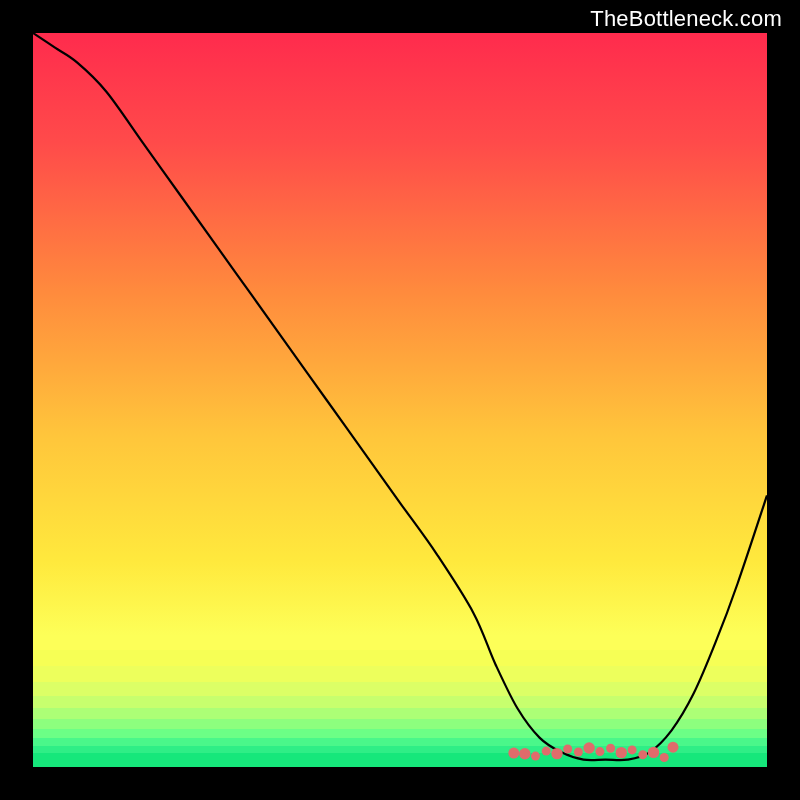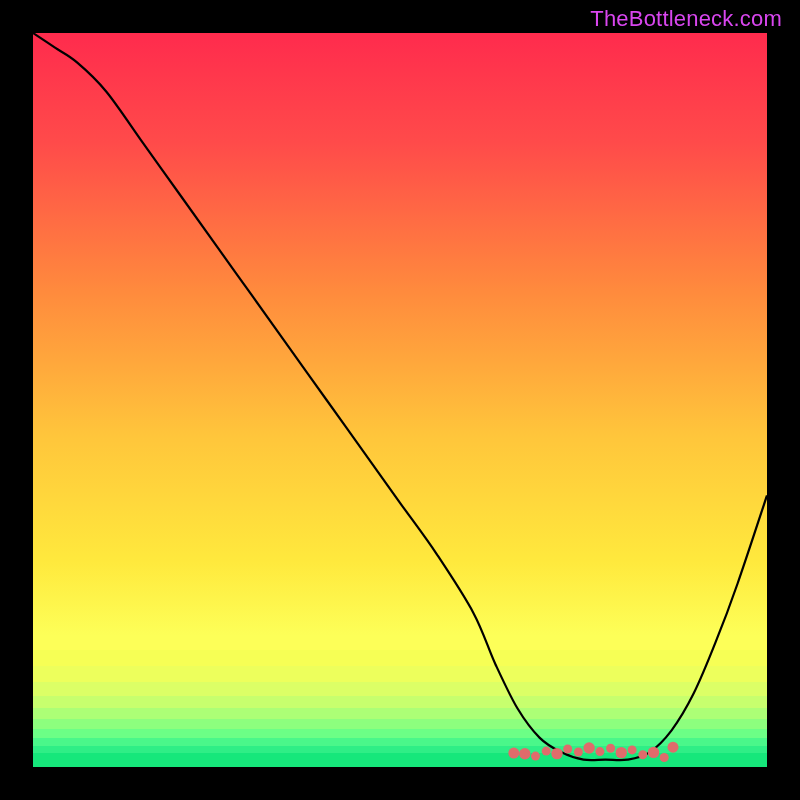"TheBottleneck.com" .watermark { color: #d946ef -> #ffffff }
